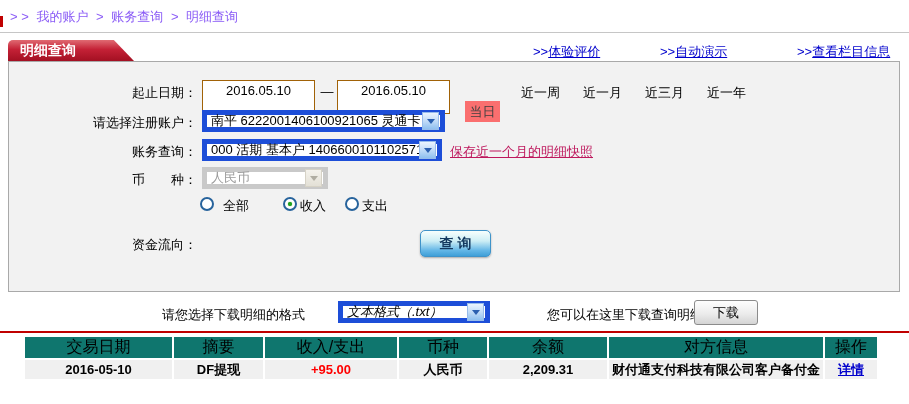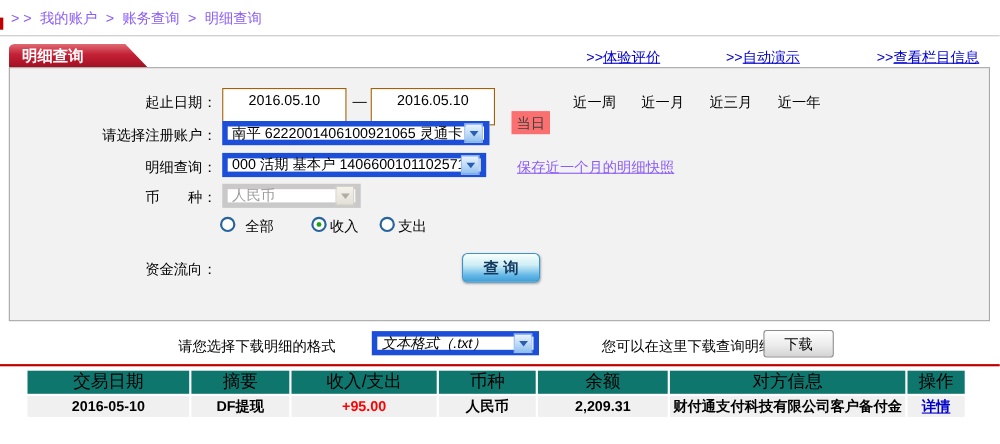"明细查询：" div.form-label { text: 明细 -> 账务 }
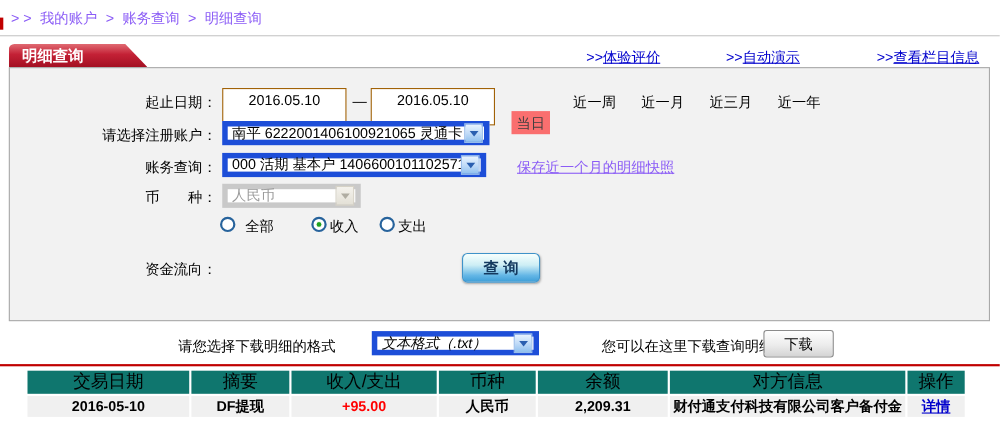"保存近一个月的明细快照" .snapshot-link { color: #8b5cf6 -> #be185d; left: 470px -> 450px }
